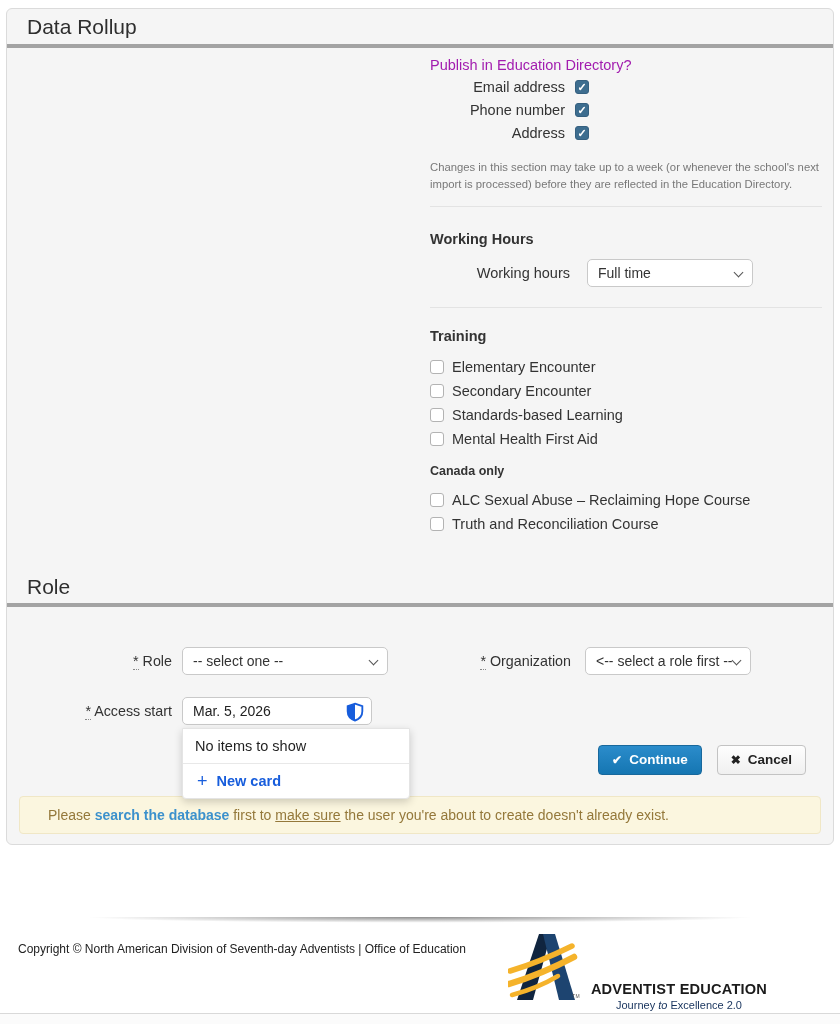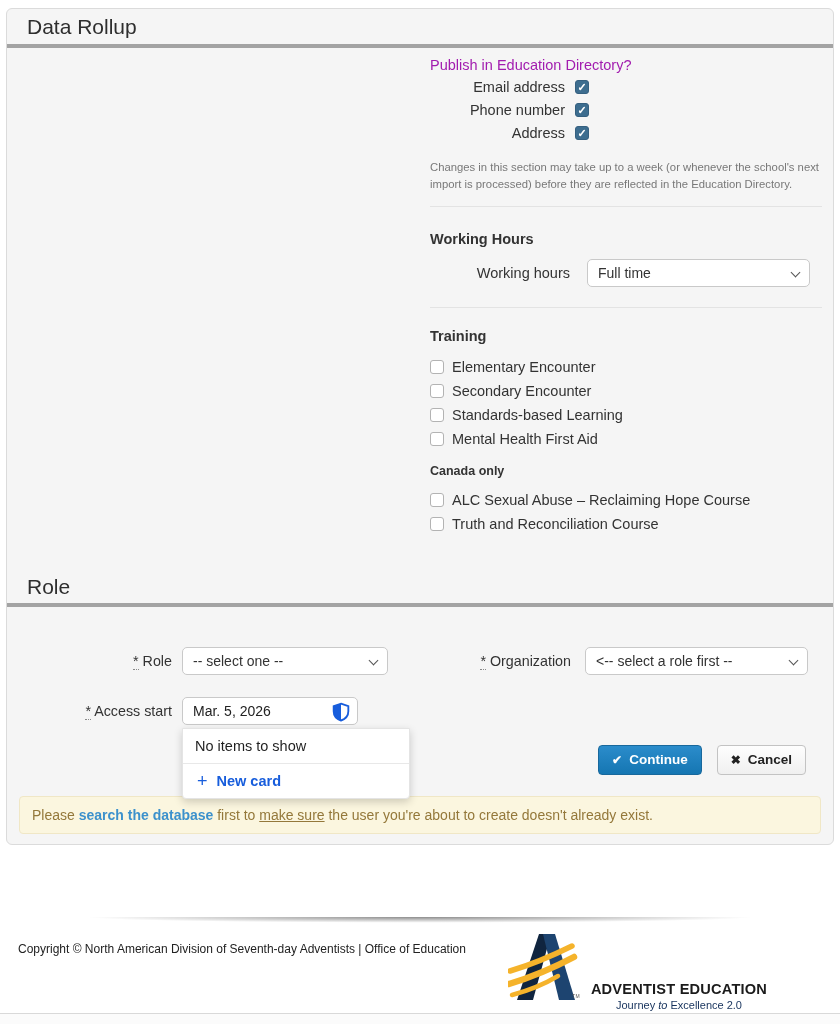"Full time" .selectbox { width: 223px -> 166px }
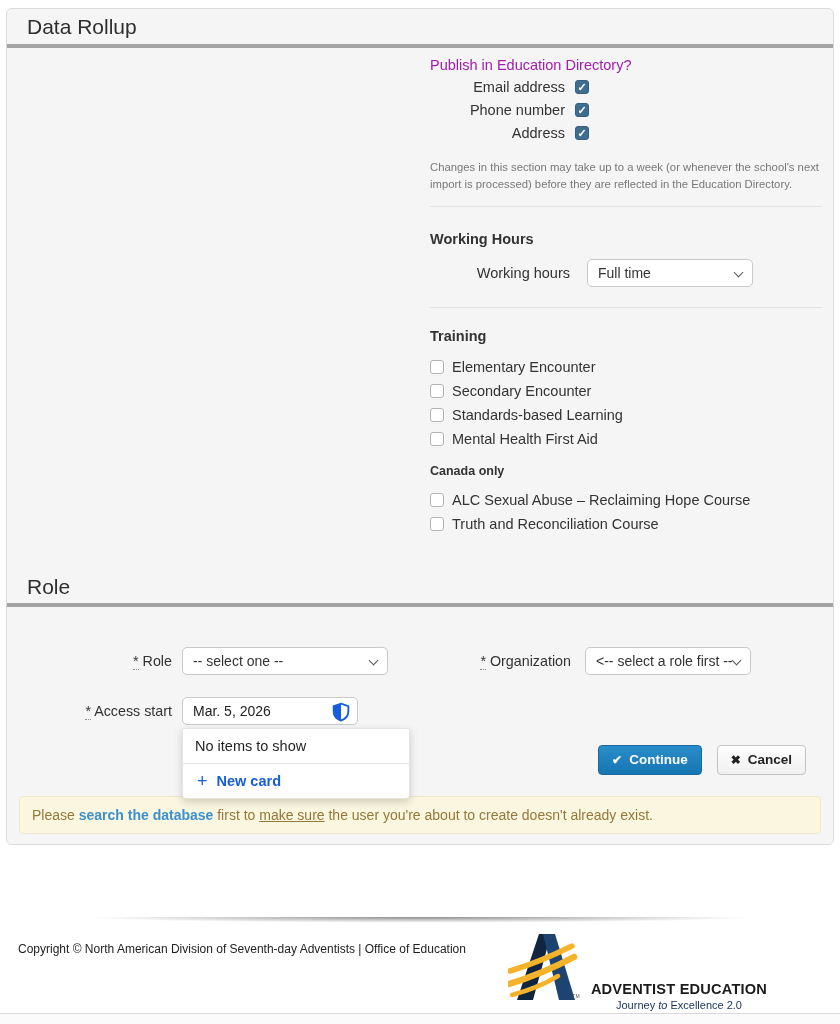"Mar. 5, 2026" .text-input { width: 176px -> 190px }
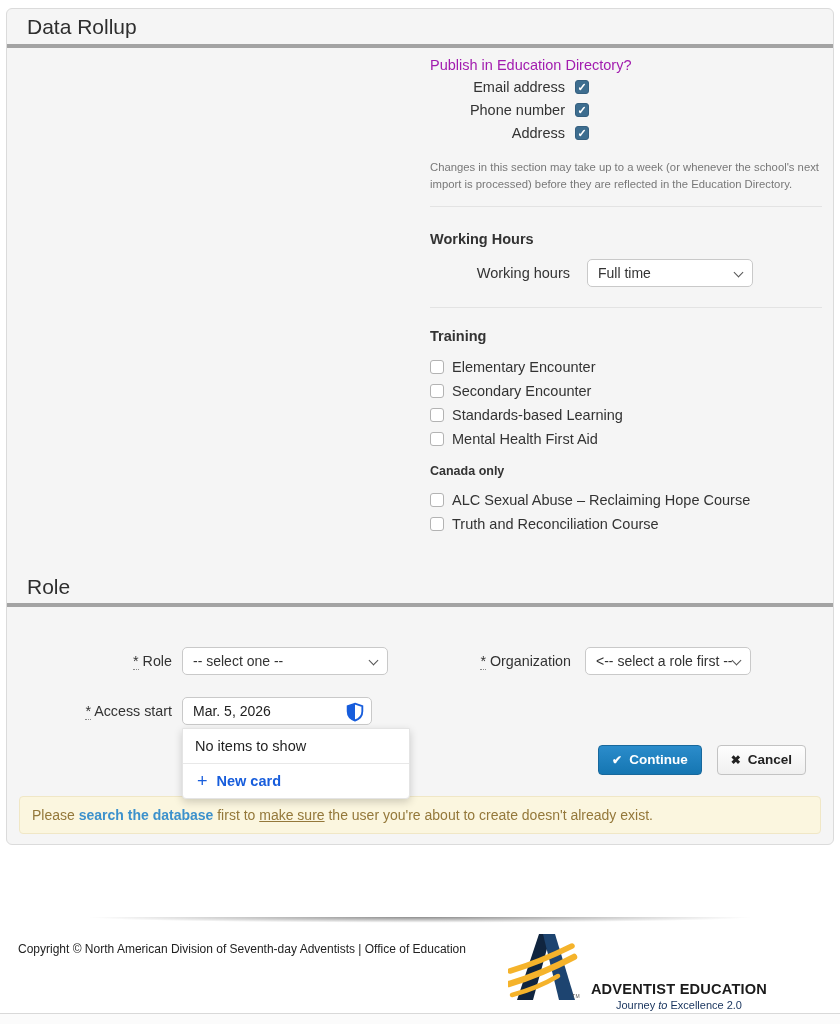"Please search the database first" .warn { padding: 9px 12px -> 9px 28px }
